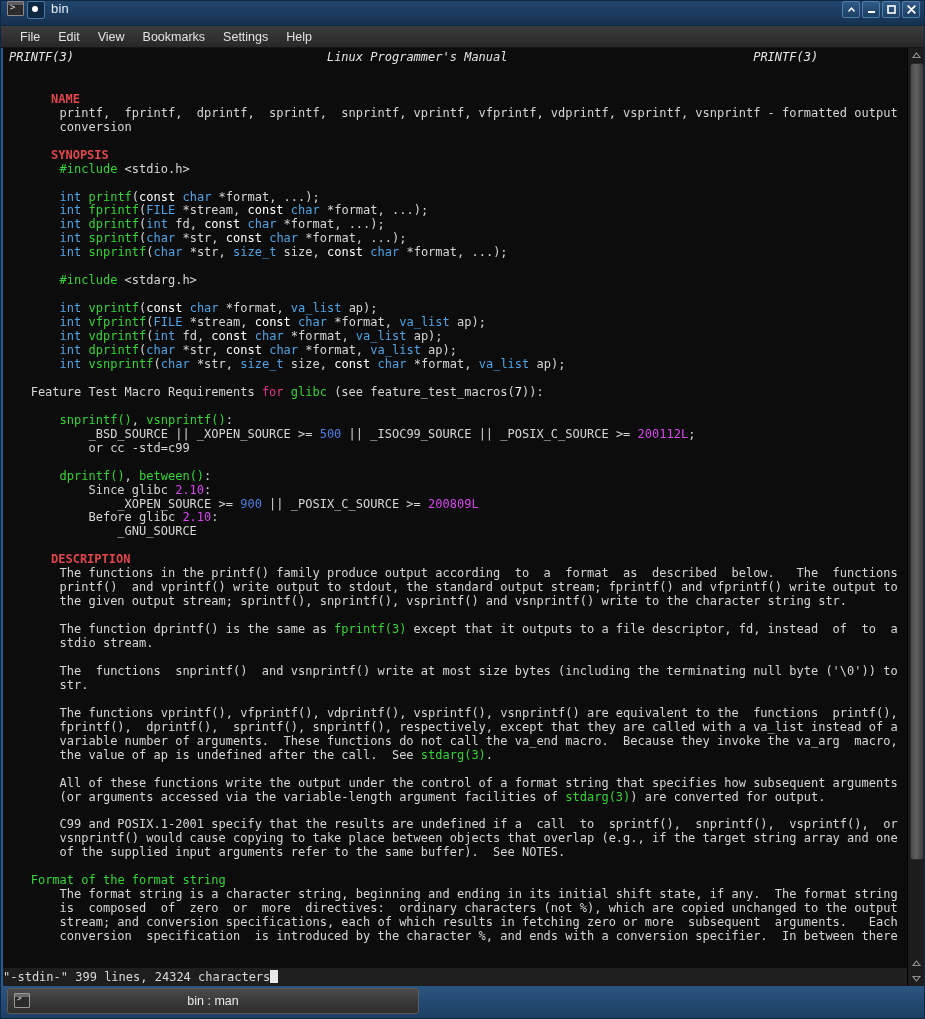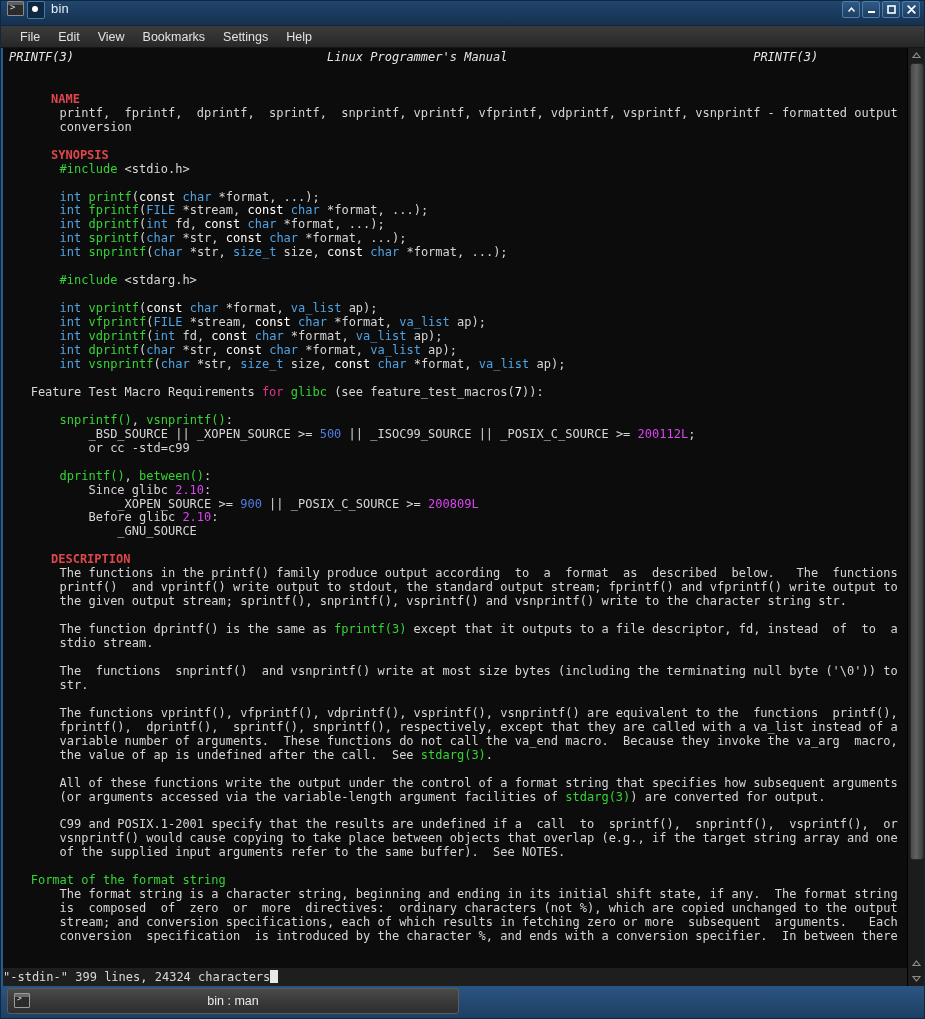"bin : man" .tab { width: 452px -> 412px }
